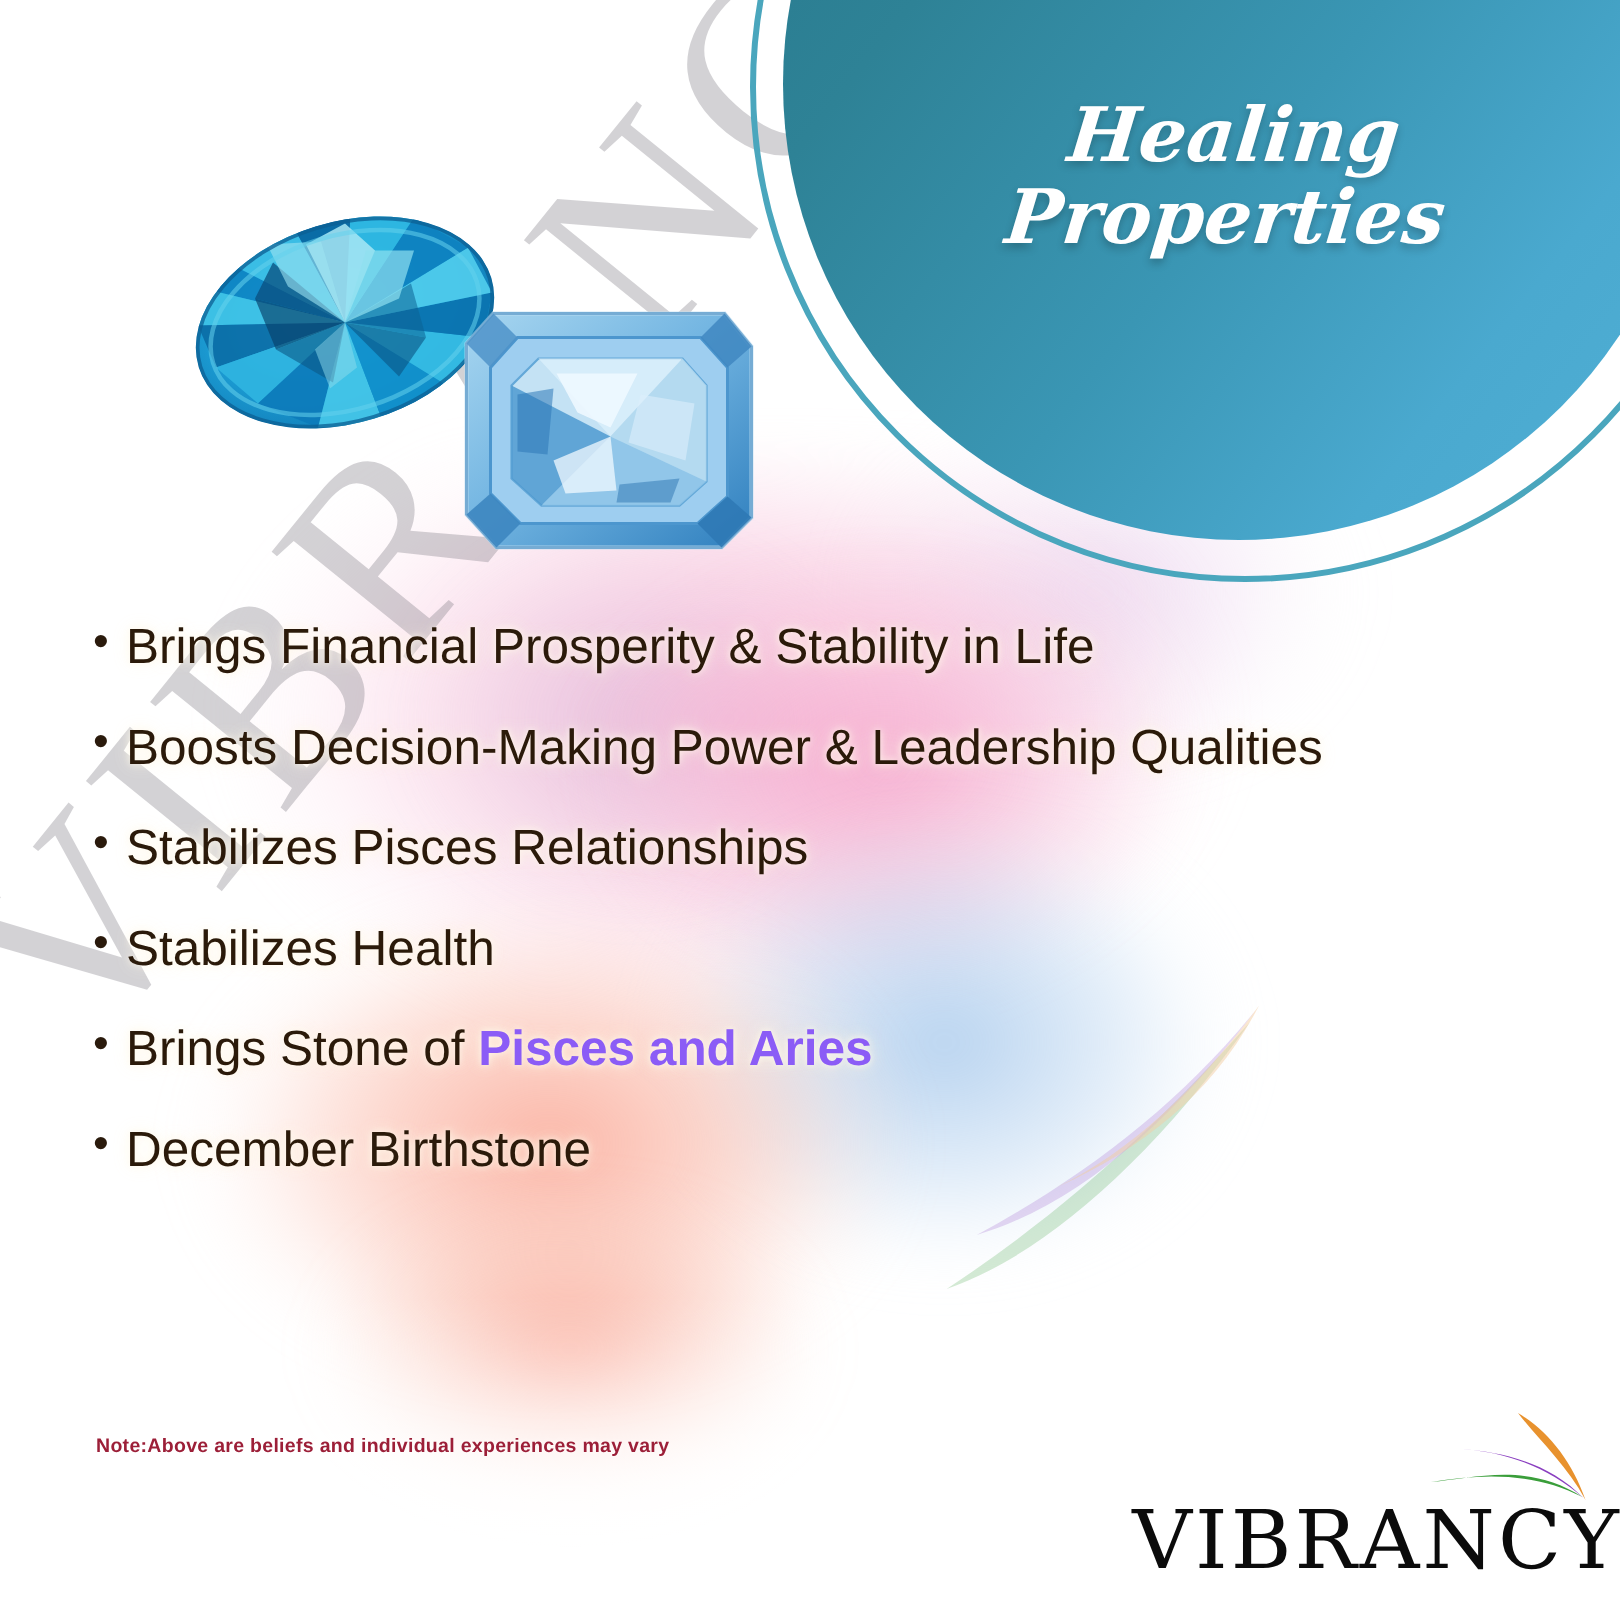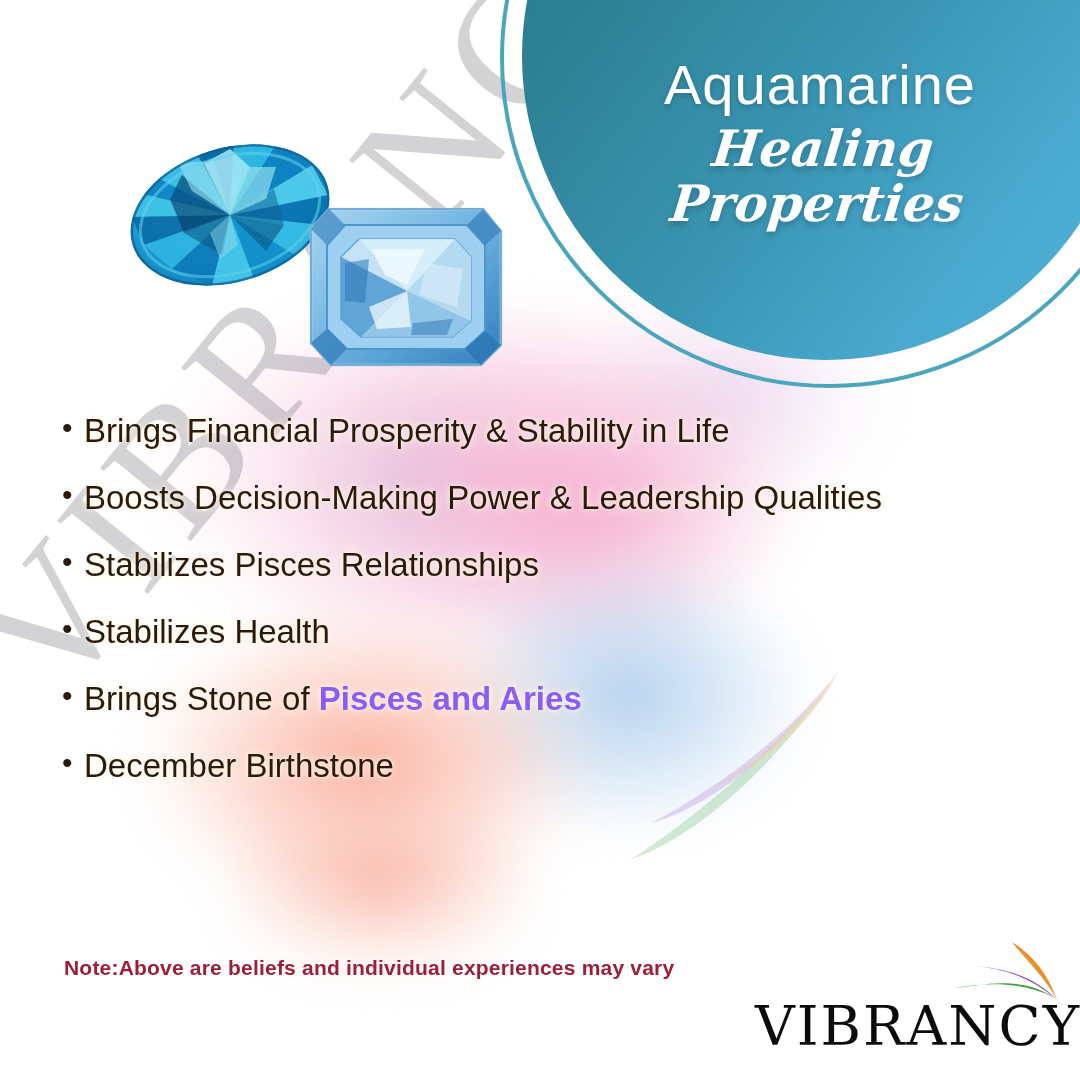"Aquamarine" div { html: <div>Aquamarine</div> -> none }
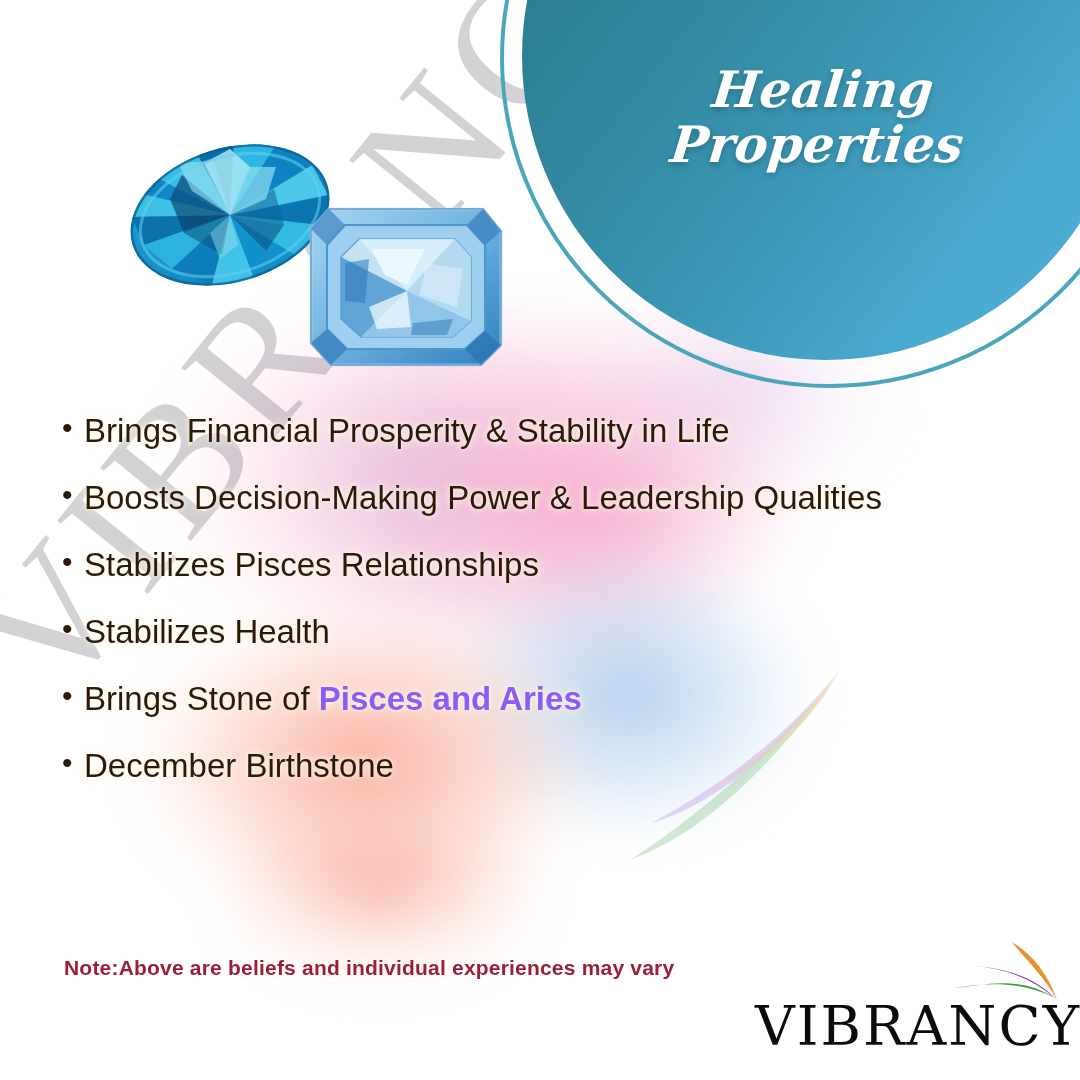"Note:Above are beliefs and individual" #note { font-size: 21px -> 13px }
